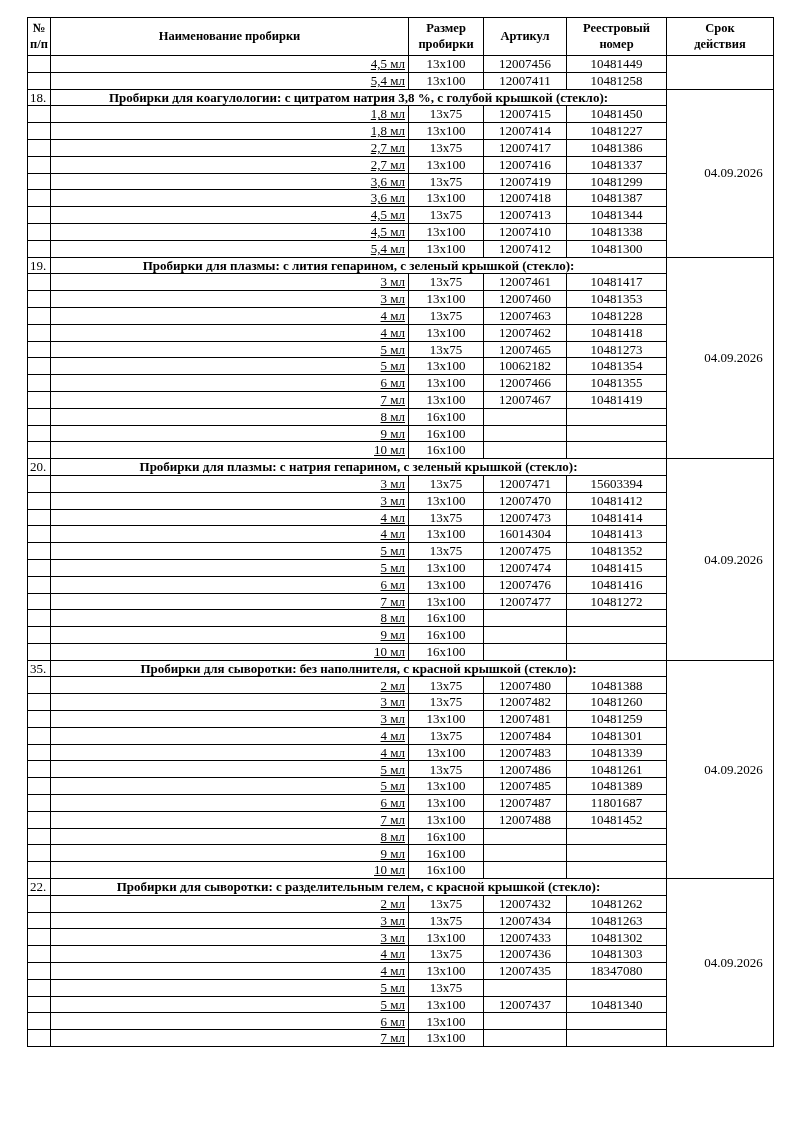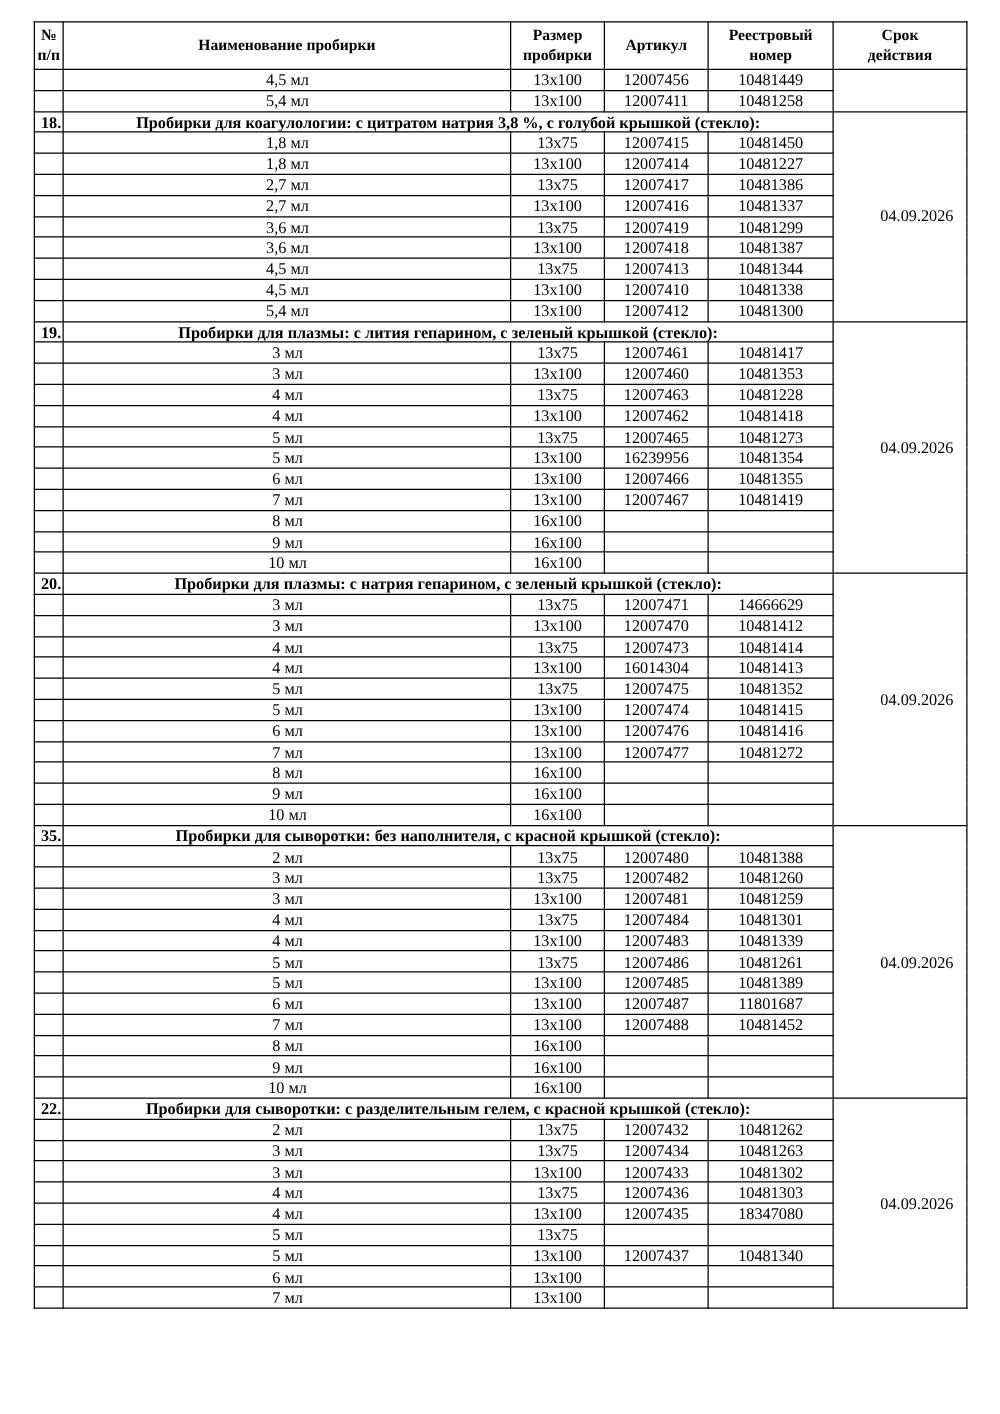"4,5 мл" td.c-name { text-align: center -> right; text-decoration: none -> underline }
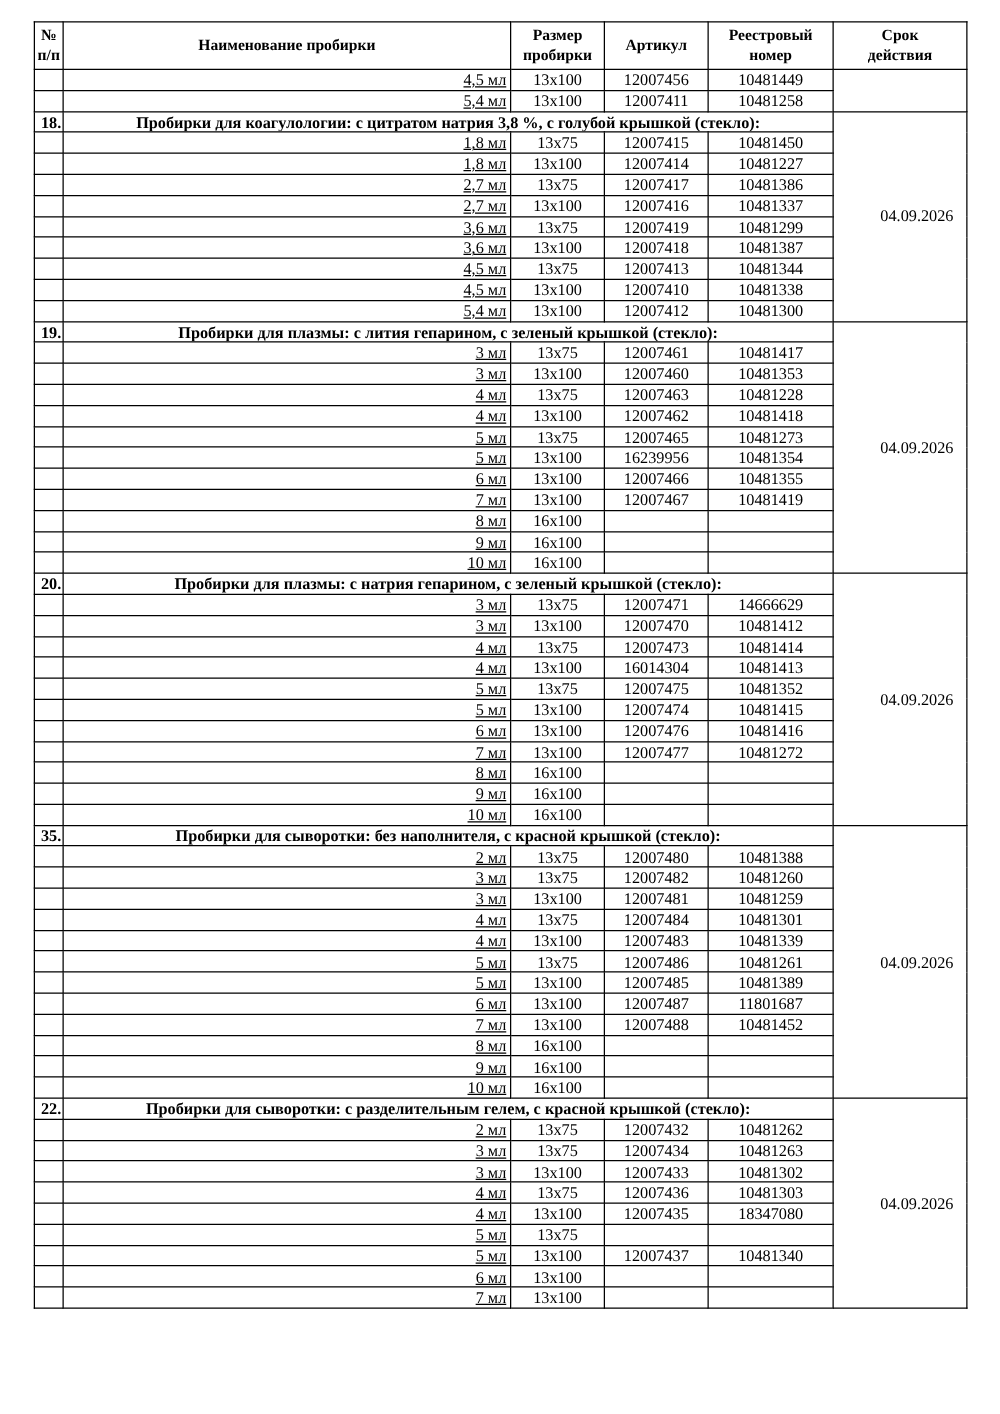"18." td.c-num { font-weight: bold -> none; text-align: right -> left }
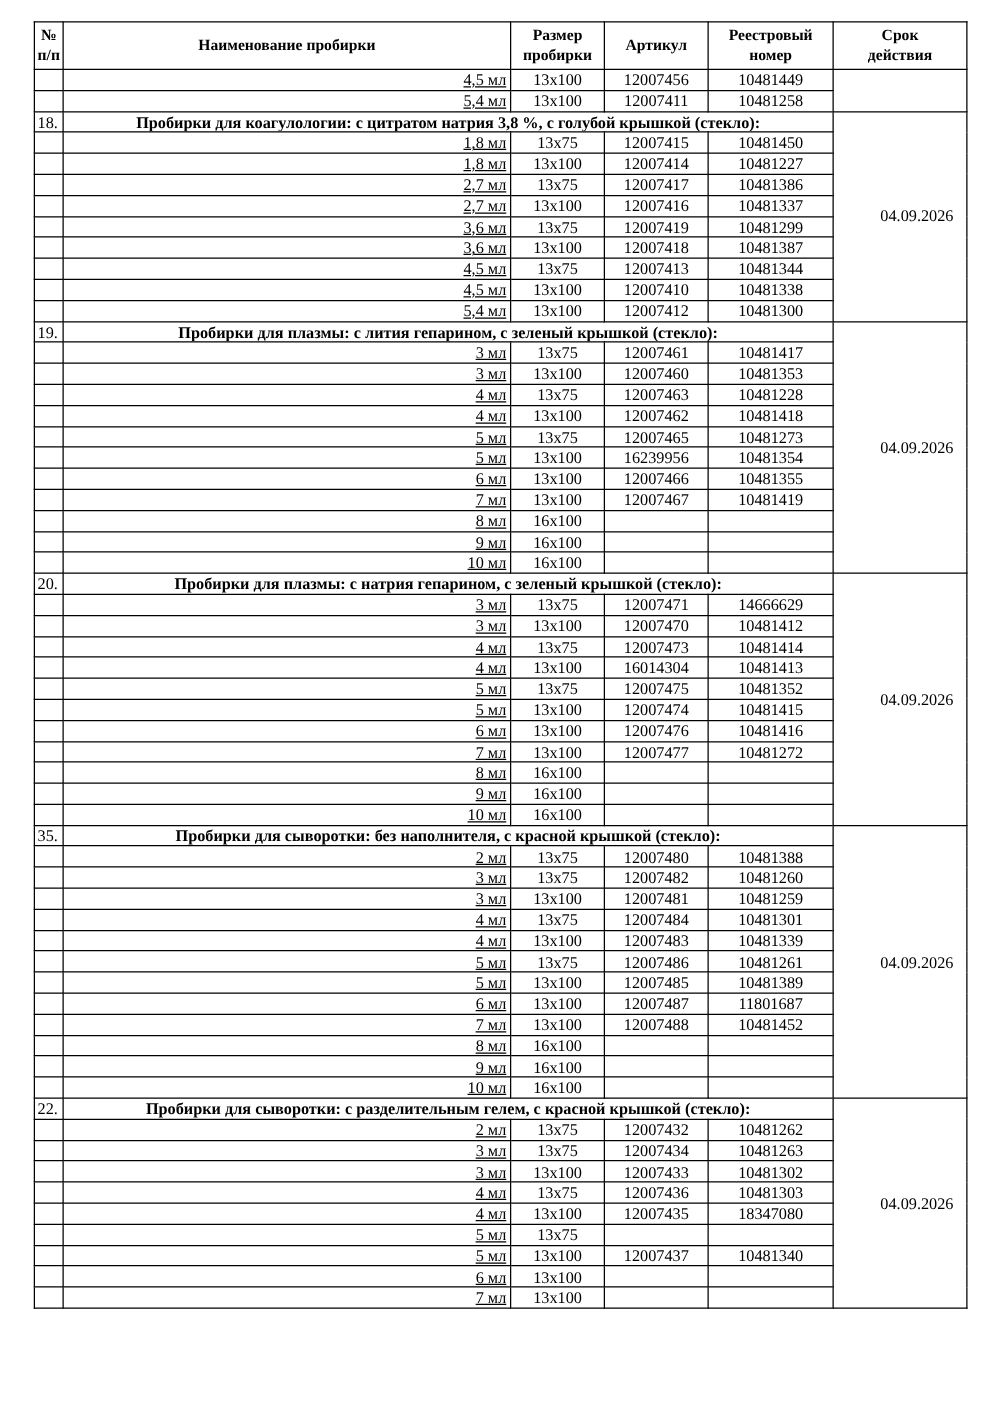"16239956" td.c-article { text: 16239956 -> 10062182 }
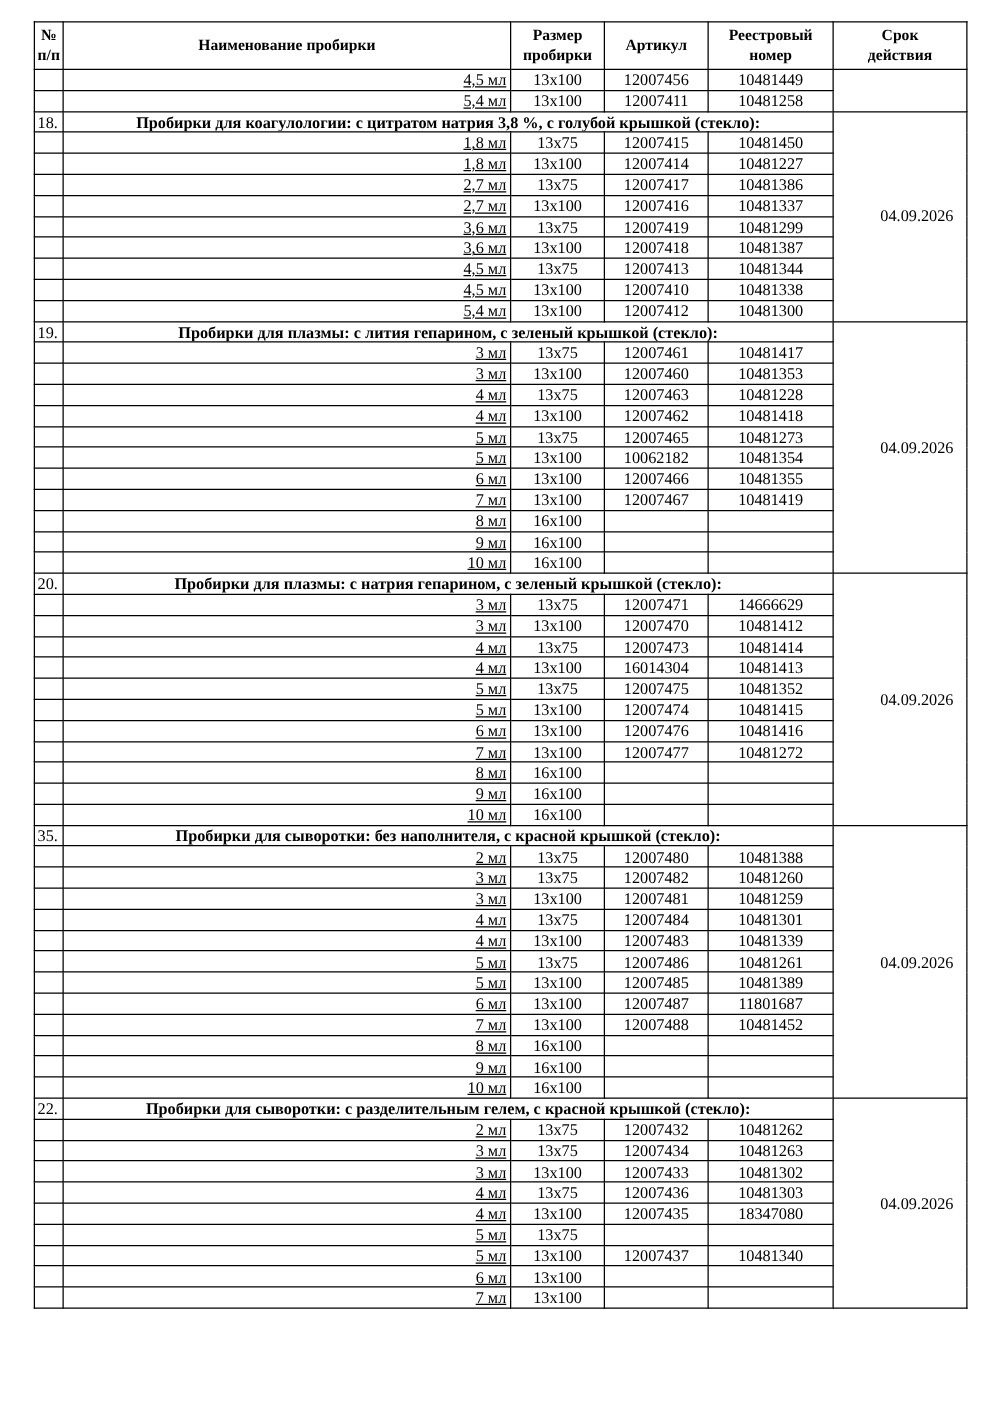"14666629" td.c-registry { text: 14666629 -> 15603394 }
